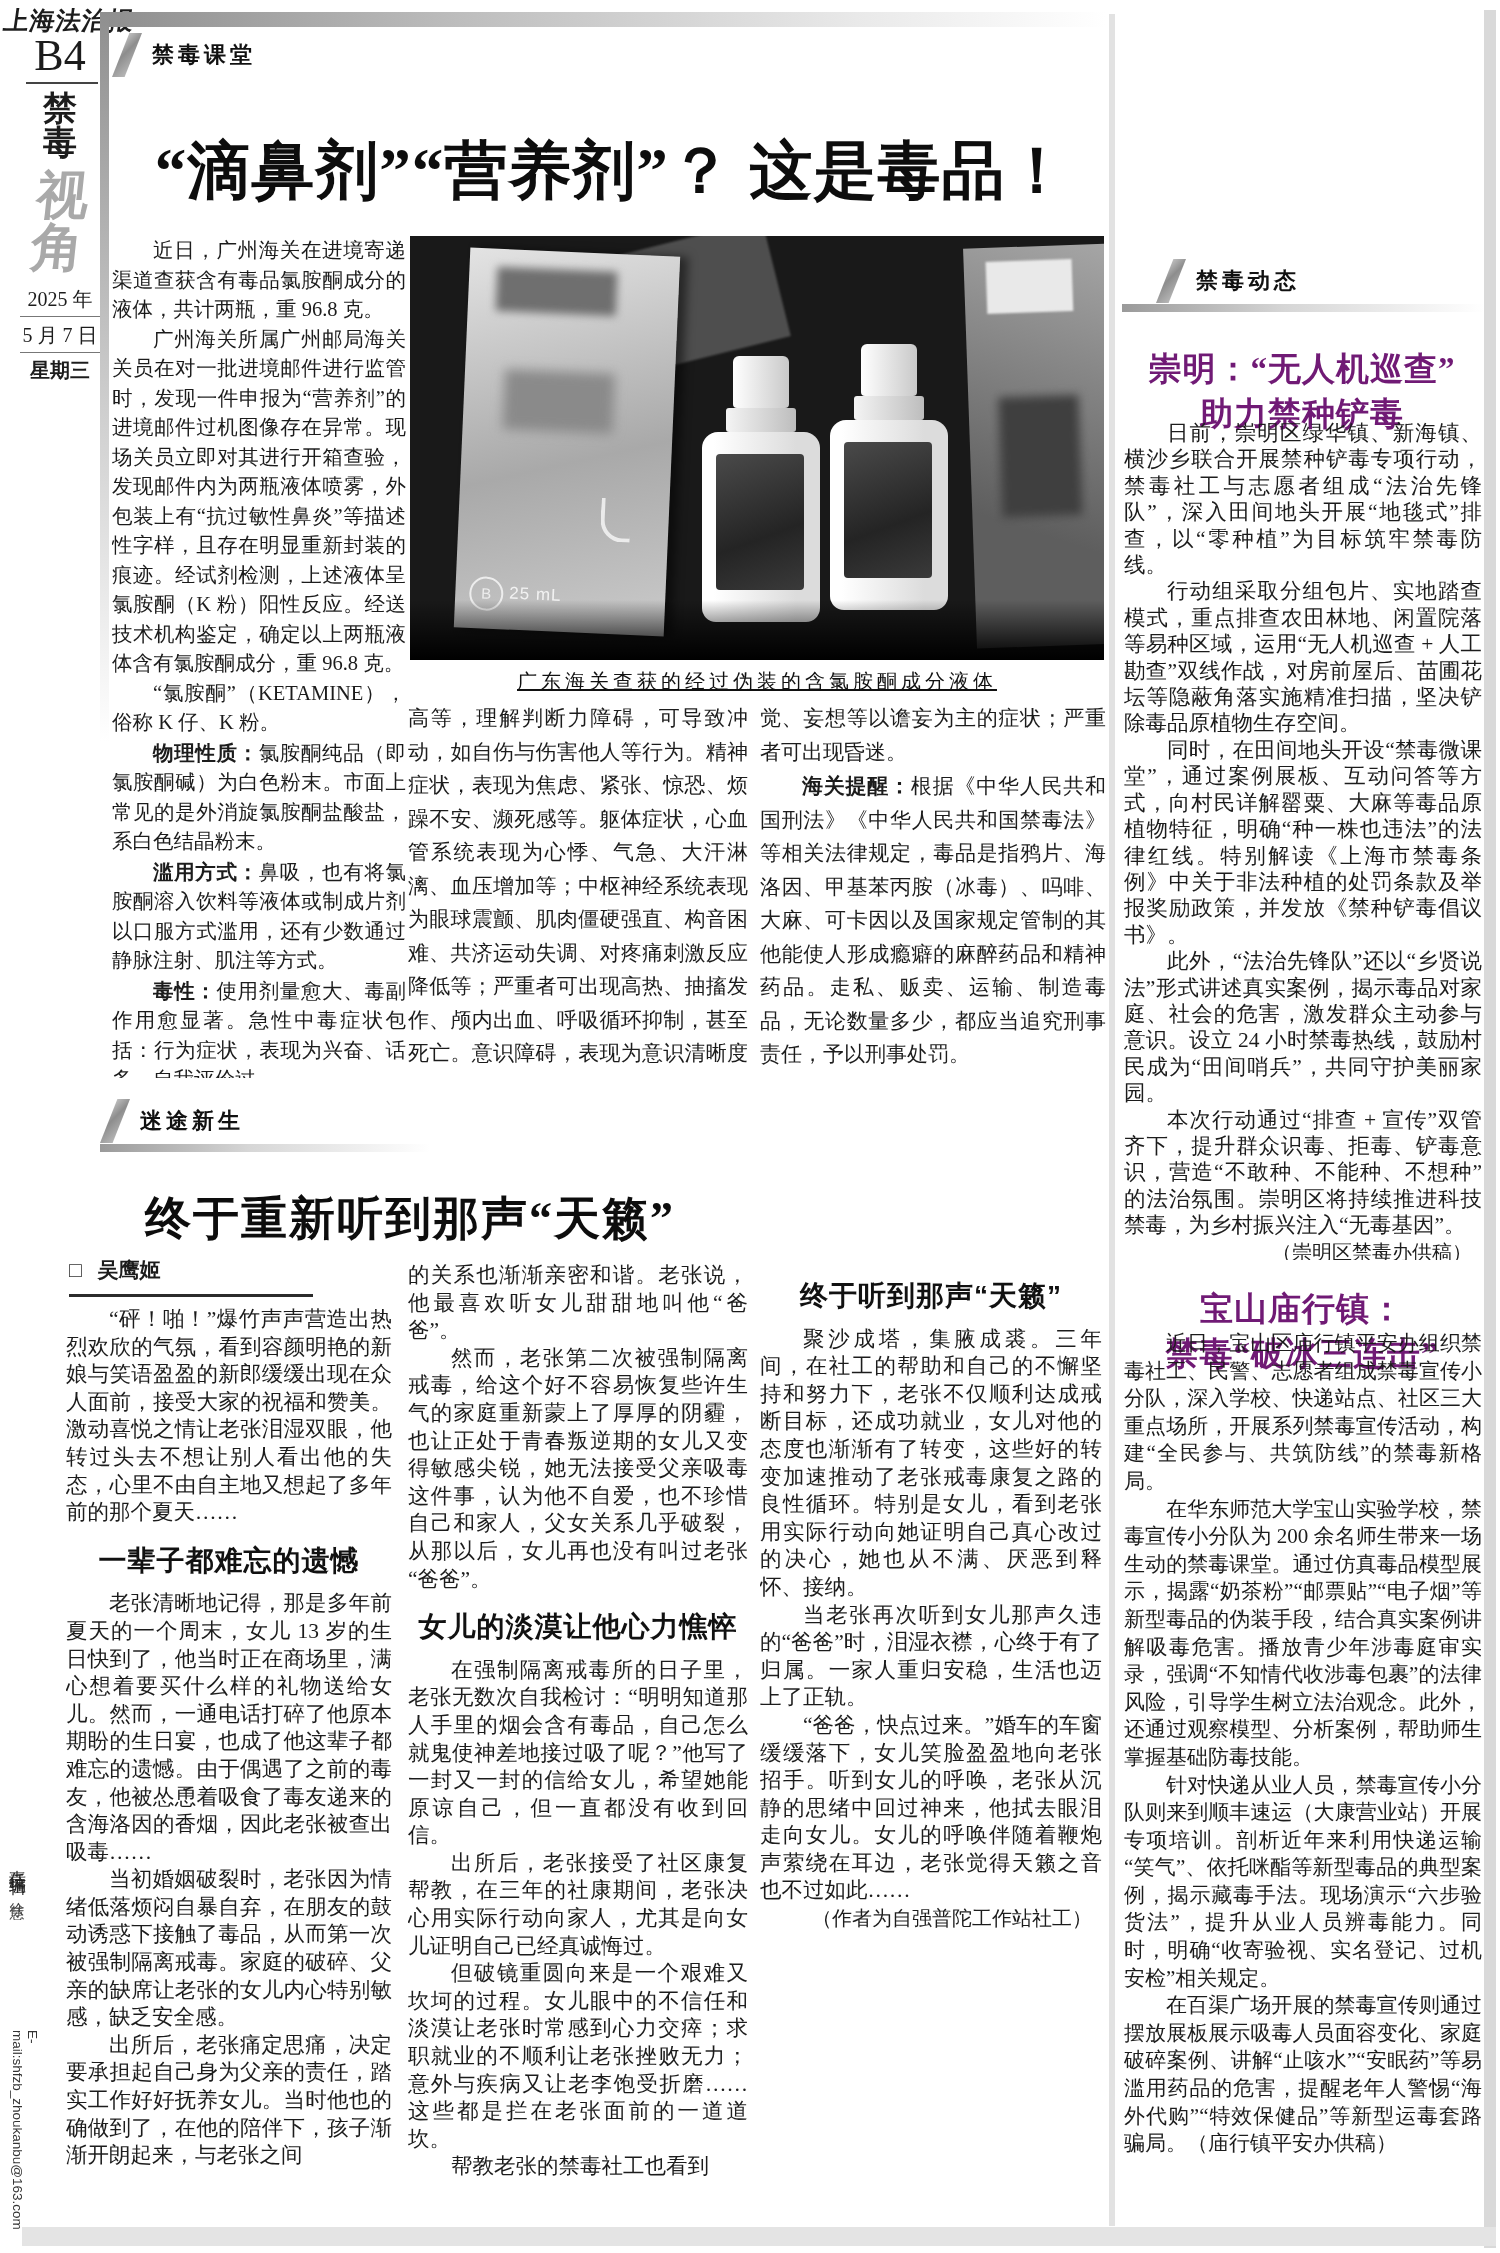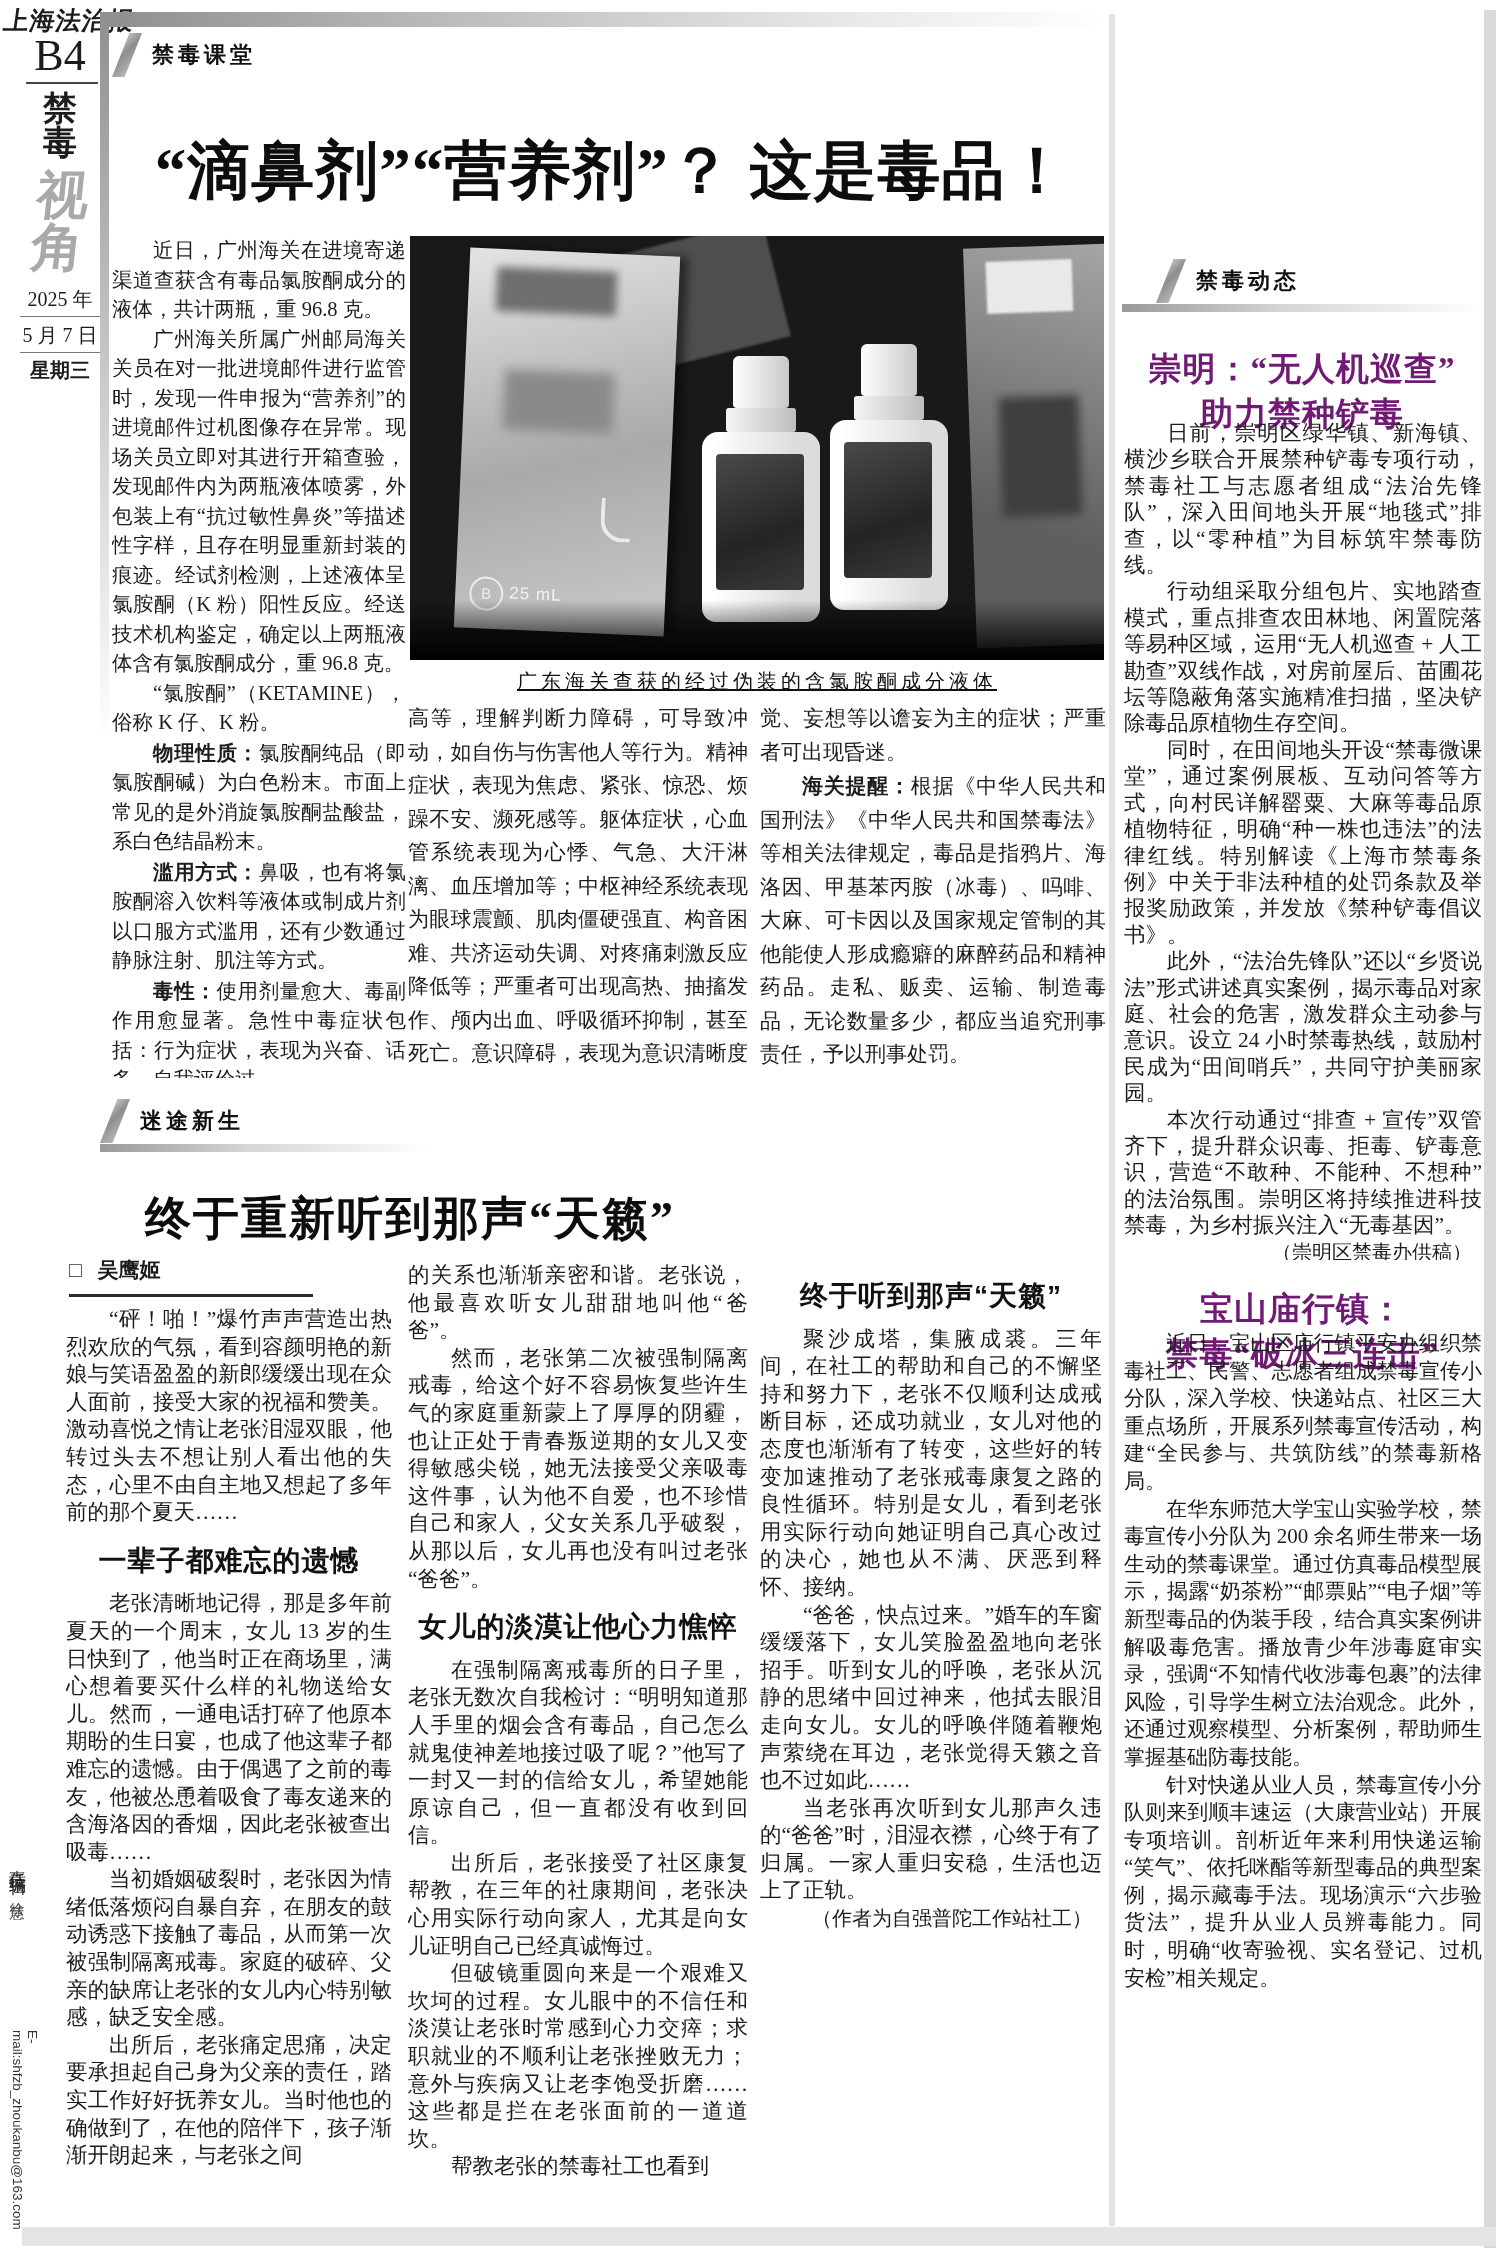"“爸爸，快点过来。”婚车的车窗缓缓落下，女儿笑脸盈盈地向老张招手。听到女儿的呼唤" p.indent { order: before "当老张再次听到女儿那声久违的“爸爸”时，泪湿衣襟，心终于有了归属。一家人重归安稳" -> after "当老张再次听到女儿那声久违的“爸爸”时，泪湿衣襟，心终于有了归属。一家人重归安稳" }
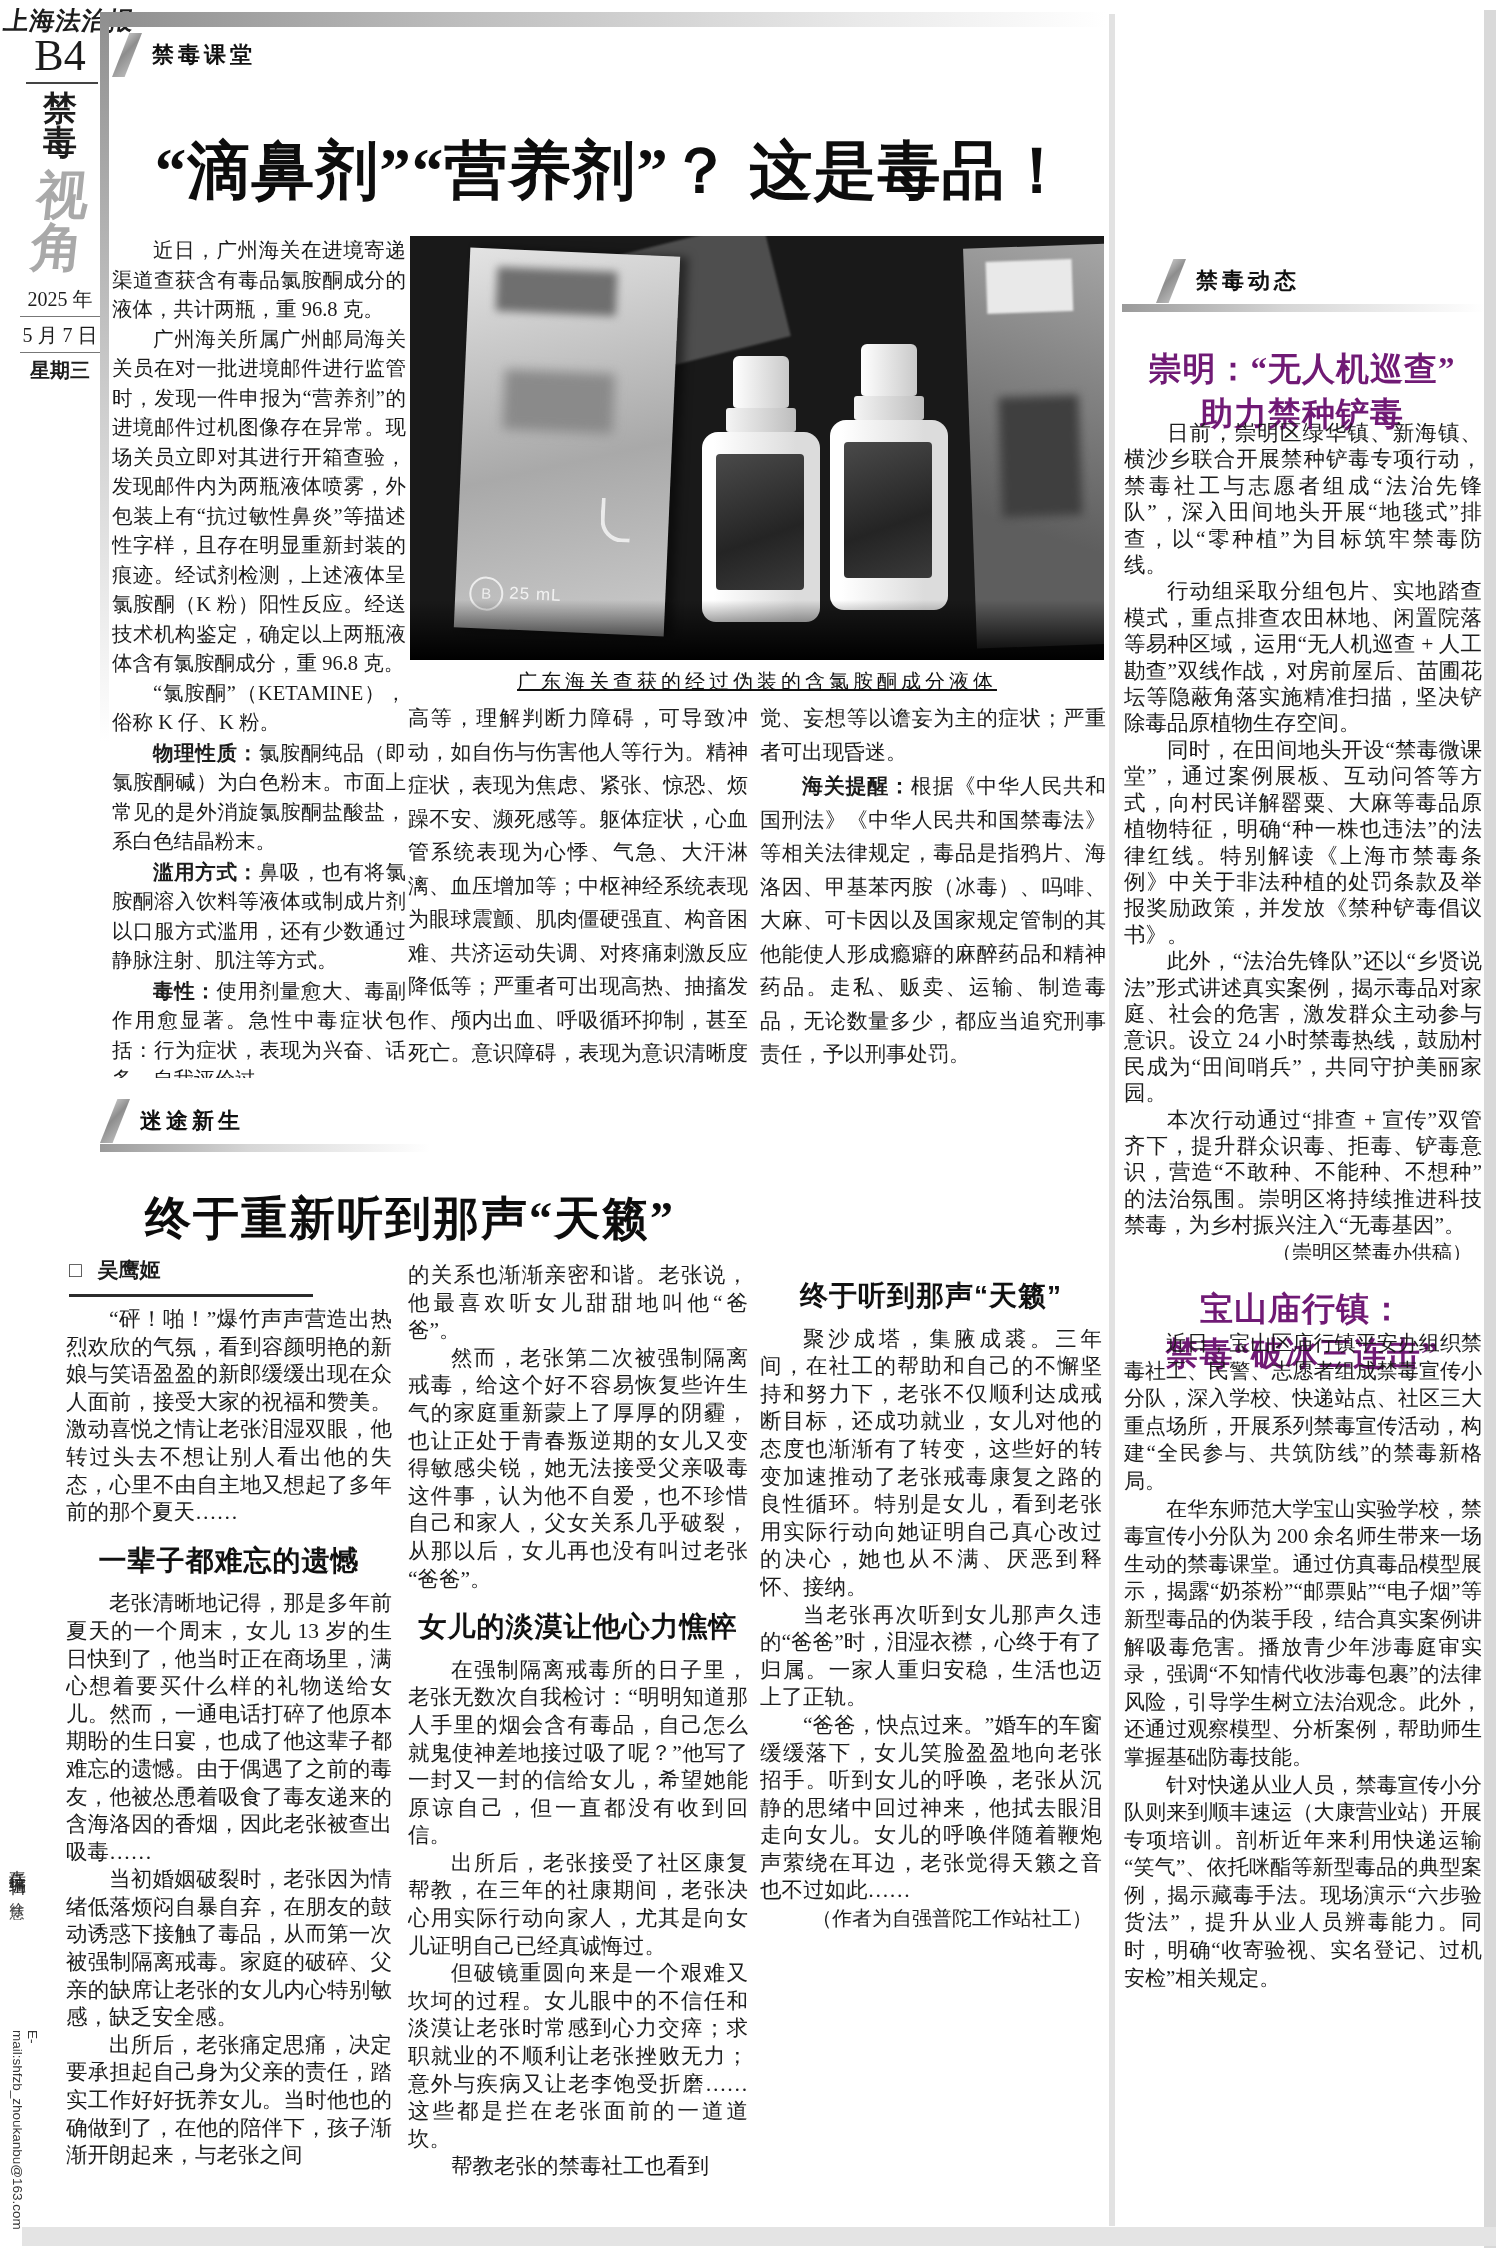"在百渠广场开展的禁毒宣传则通过摆放展板展示吸毒人员面容变化、家庭破碎案例、讲解“" p.indent { html: none -> <p><span>在百渠广场开展的禁毒宣传则通过摆放展板展示吸毒人员面容变化、家庭破碎案例、讲解“止咳水”“安眠药”等易滥用药品的危害，提醒老年人警惕“海外代购”“特效保健品”等新型运毒套路骗局。</span><span>（庙行镇平安办供稿）</span></p> }
